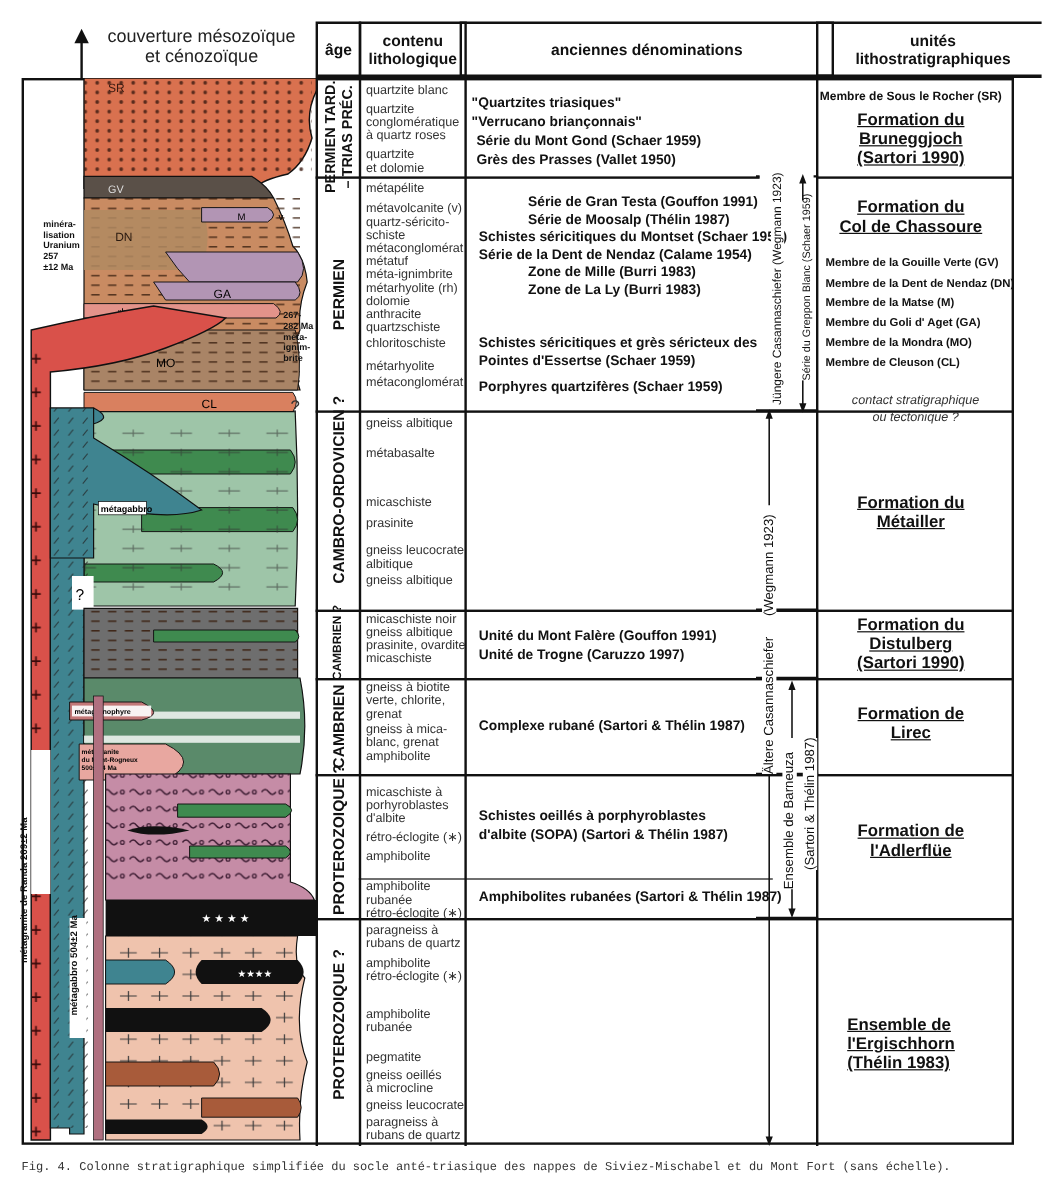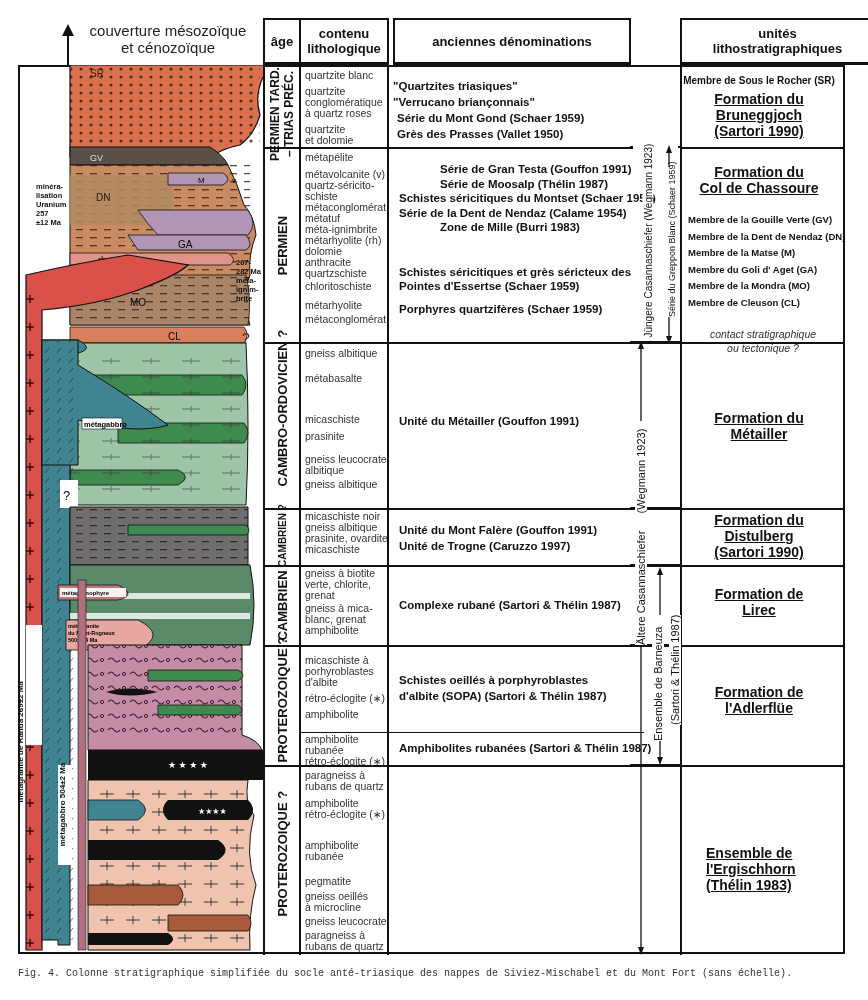"anciennes dénominations" div.abs { left: 393px -> 383px; width: 238px -> 312px }
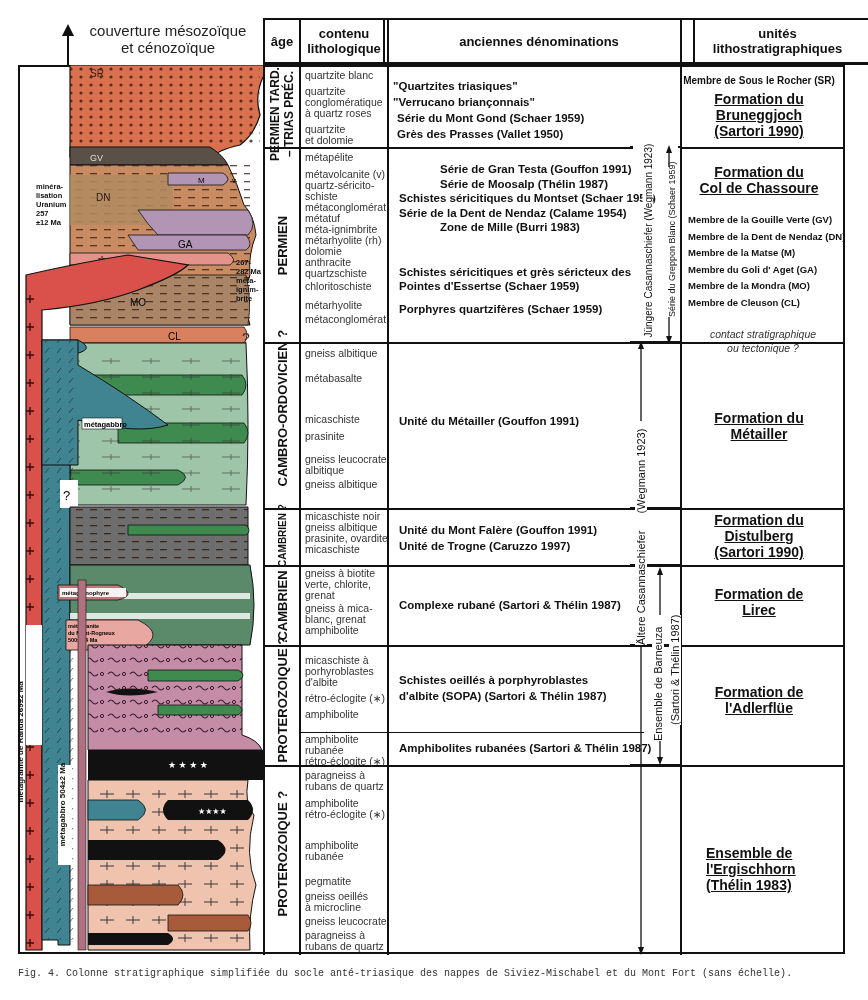"Zone de La Ly (Burri" div { html: none -> <div>Zone de La Ly (Burri 1983)</div> }
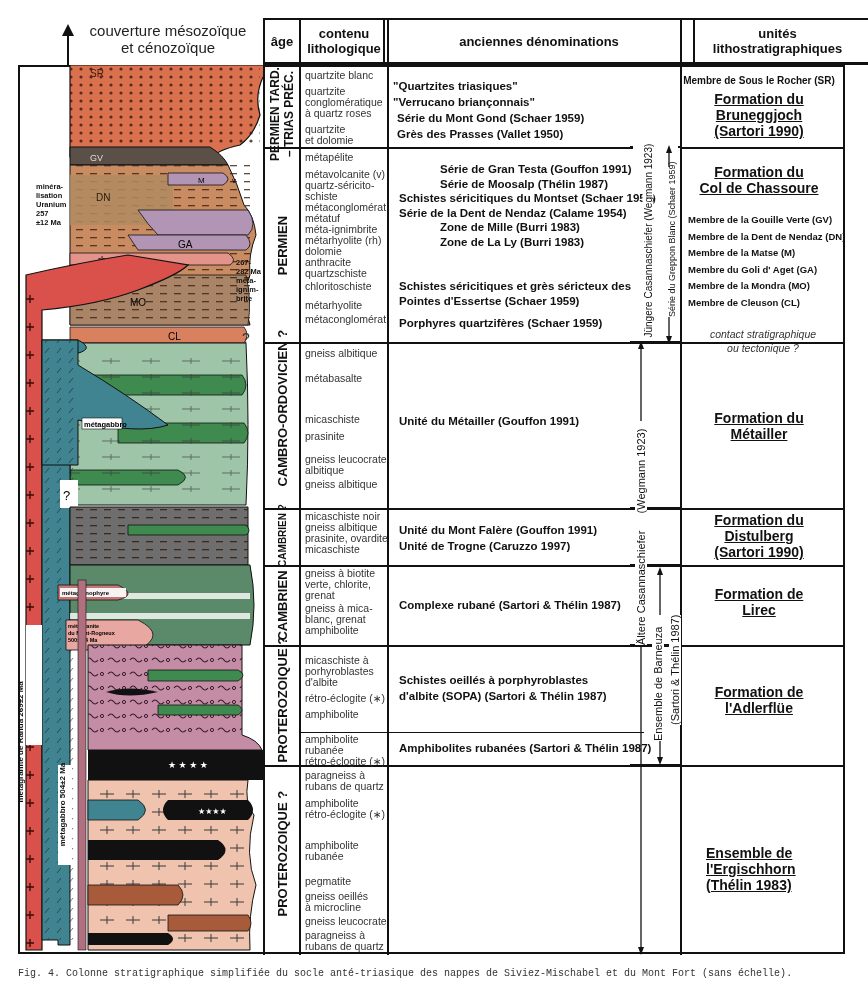"Unité du Métailler (Gouffon 1991)" div { html: <div>Unité du Métailler (Gouffon 1991)</div> -> none }
